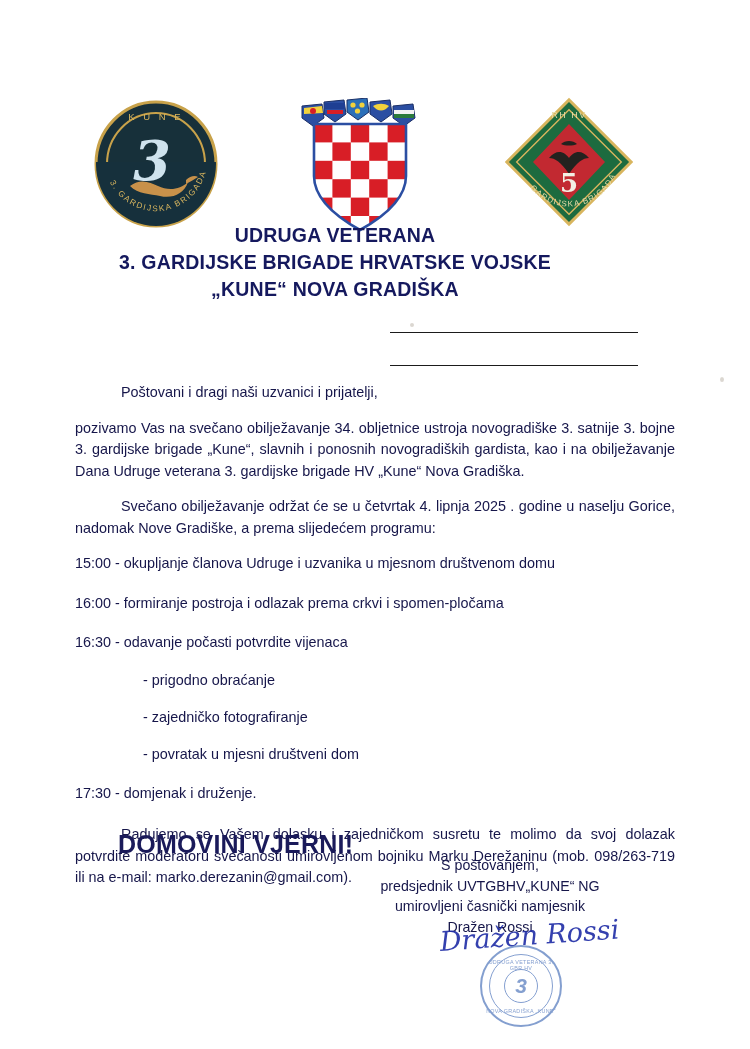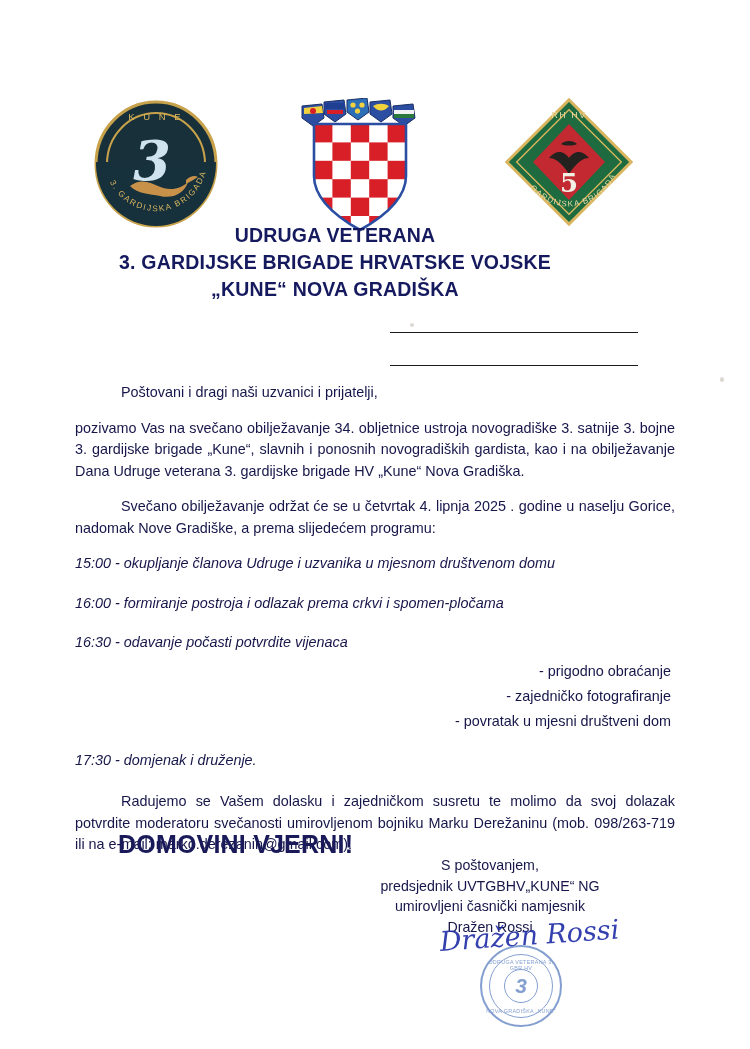"15:00 - okupljanje članova Udruge" .prog { font-style: italic -> none }
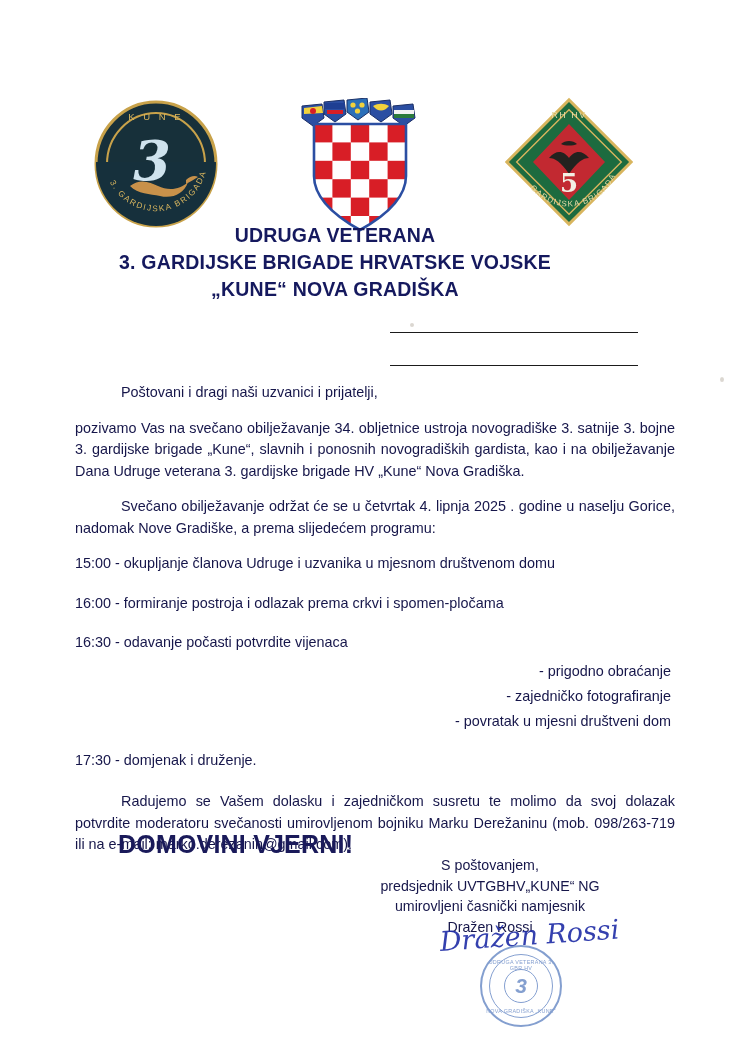"- prigodno obraćanje" .prog-sub { margin: 4px -> 16px; text-align: right -> none }
